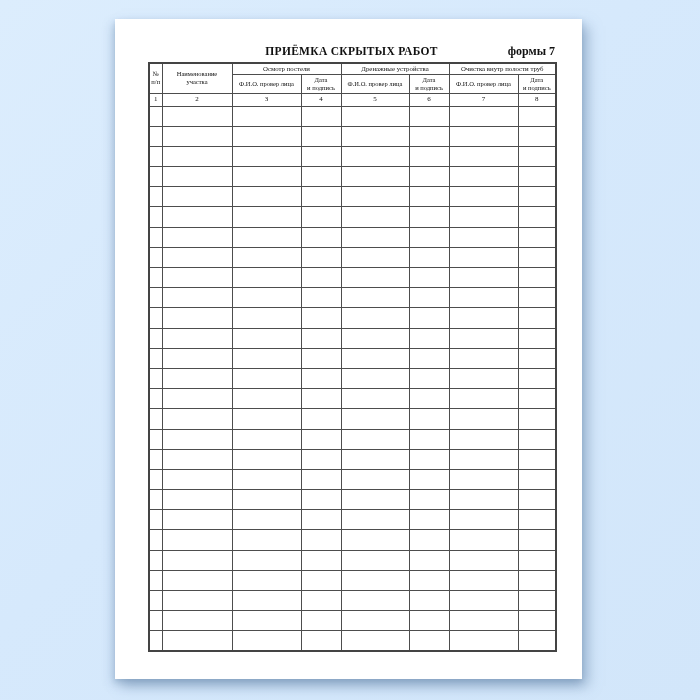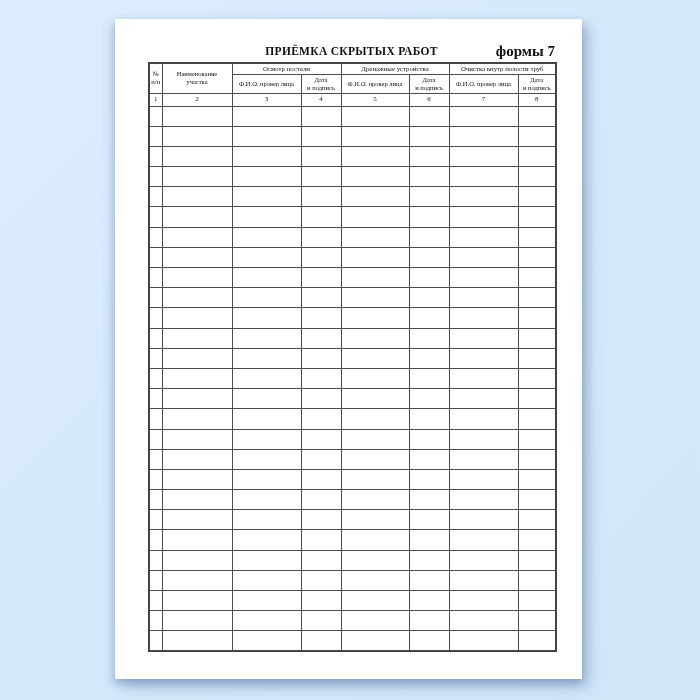"формы 7" .form-label { font-size: 15px -> 12px }
